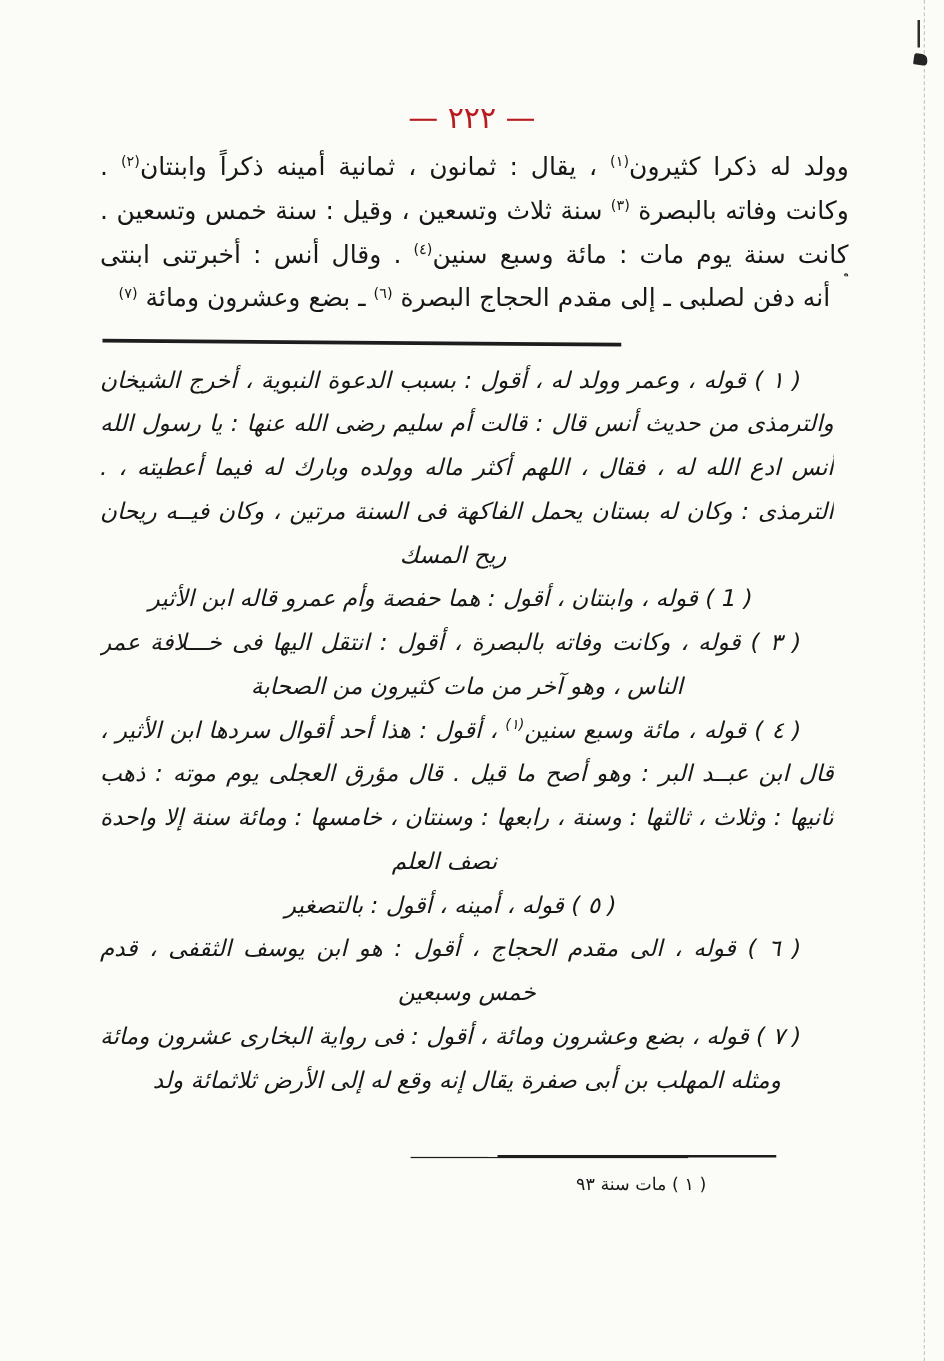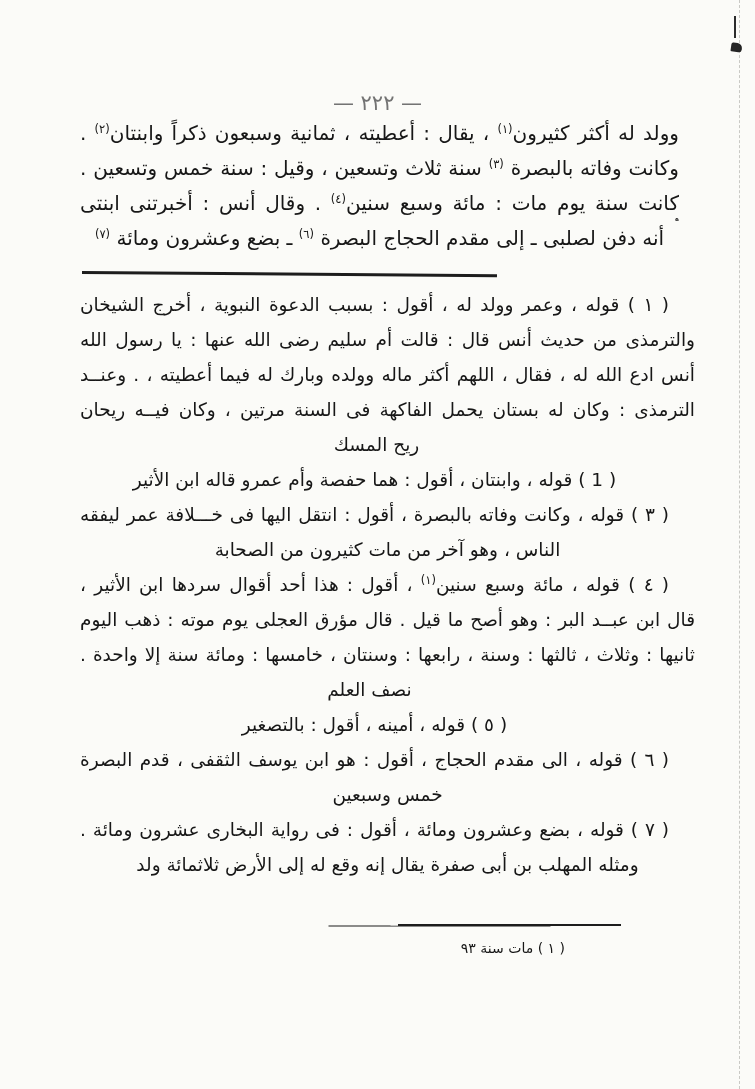"— ٢٢٢ —" .page-number { color: #737373 -> #b91c1c; font-size: 21px -> 24px; margin-top: 11px -> none }
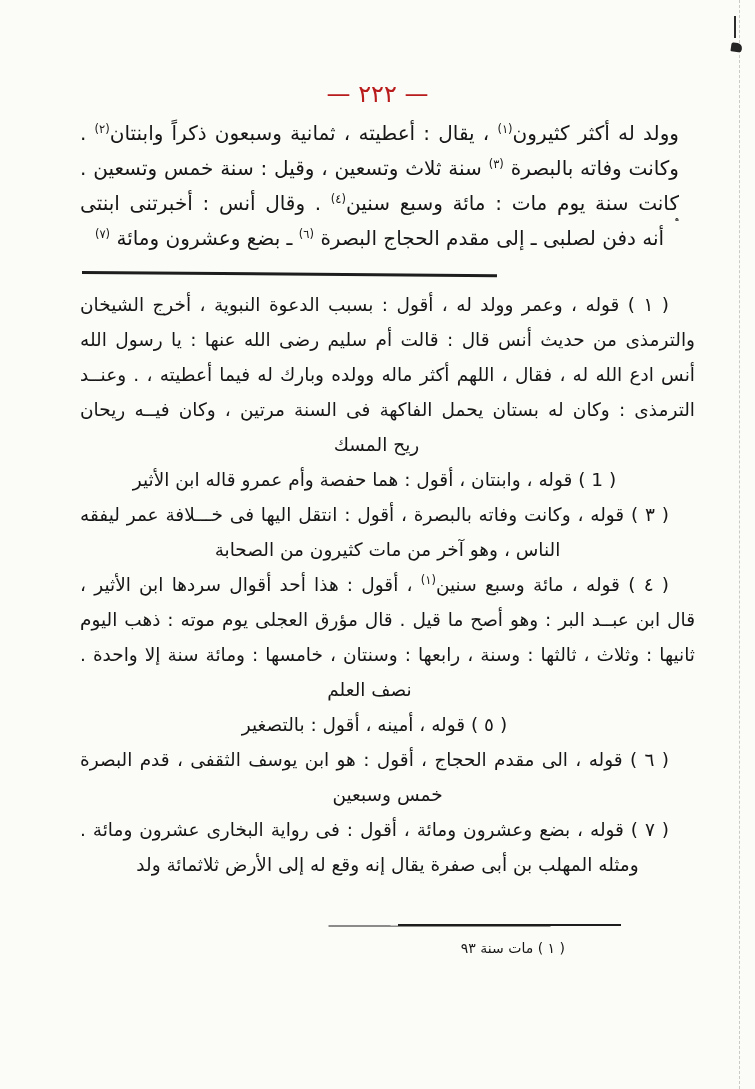"، يقال : أعطيته ،" span { text: أعطيته ، ثمانية وسبعون -> ثمانون ، ثمانية أمينه }
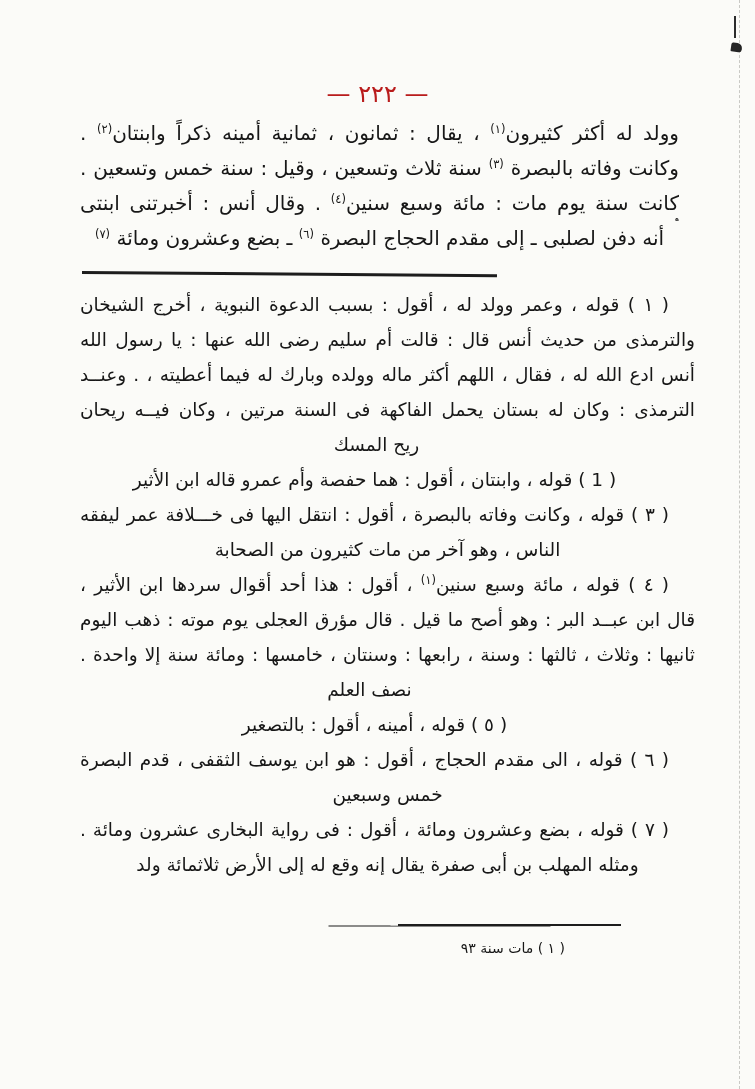"وولد له أكثر كثيرون" span { text: أكثر -> ذكرا }
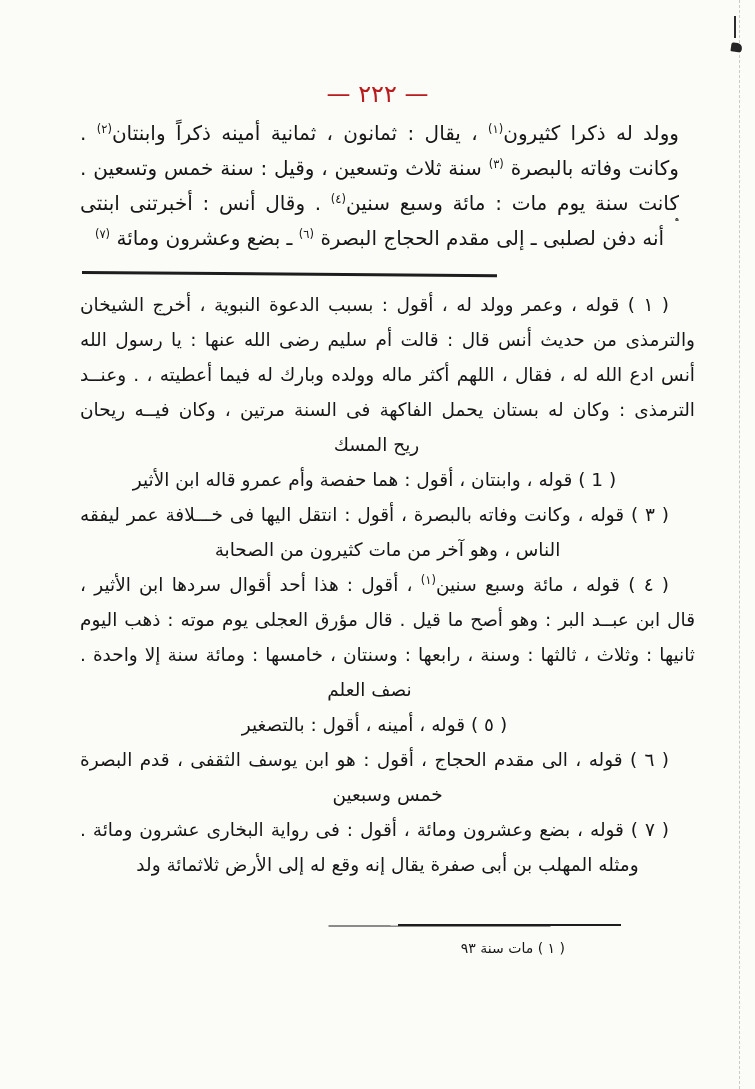"( ١ ) قوله ،" .footnotes { font-style: none -> italic; right: 60px -> 88px }
